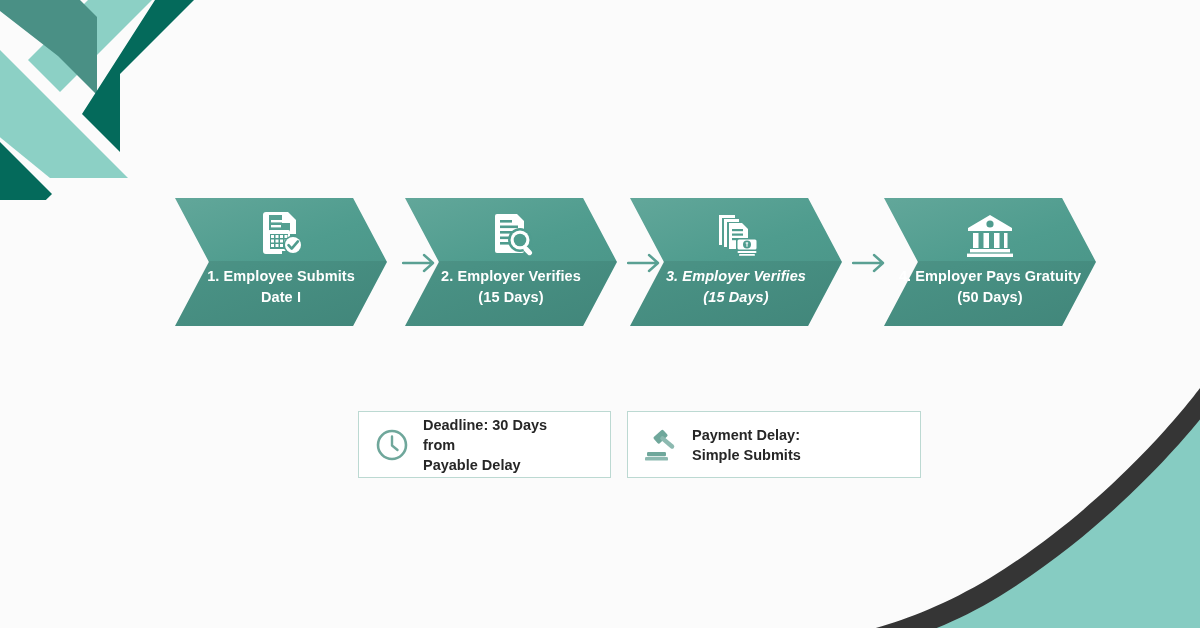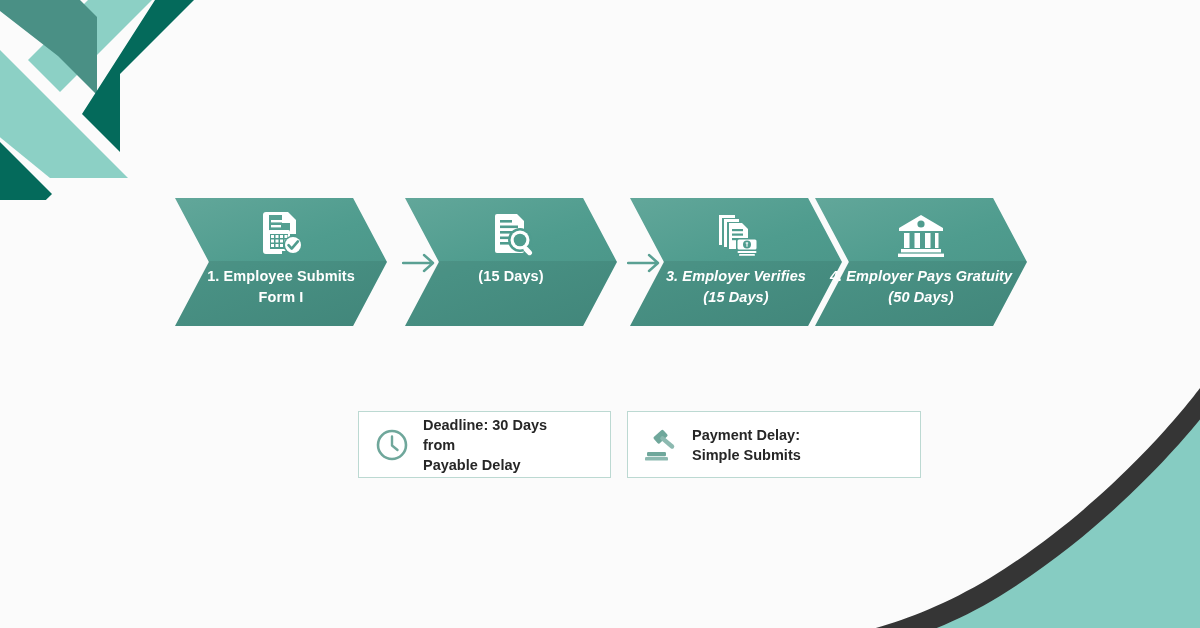"2. Employer Verifies" div { html: none -> <div>2. Employer Verifies</div> }
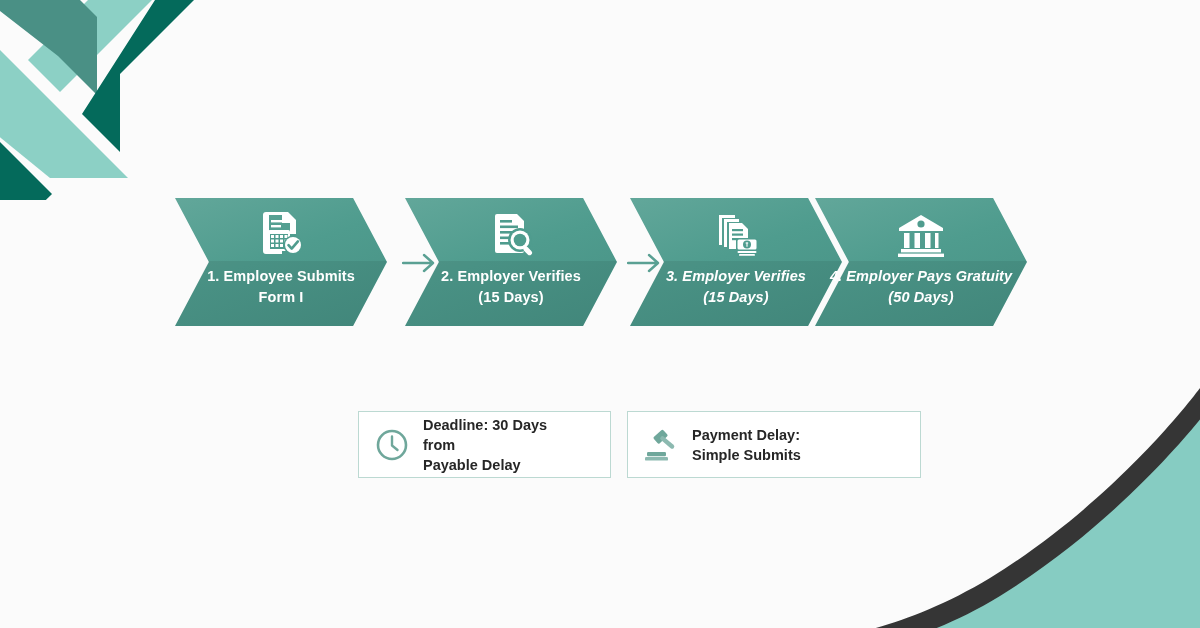"4. Employer Pays Gratuity" div.step { font-style: italic -> none; left: 815px -> 884px }
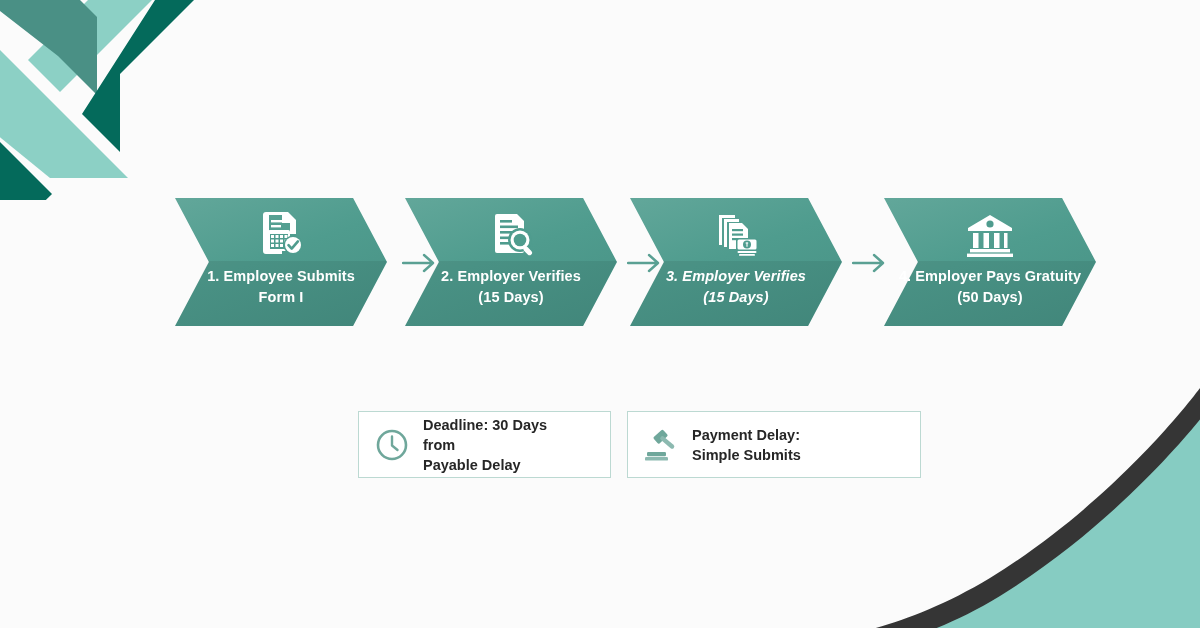"Form I" div { text: Form -> Date }
